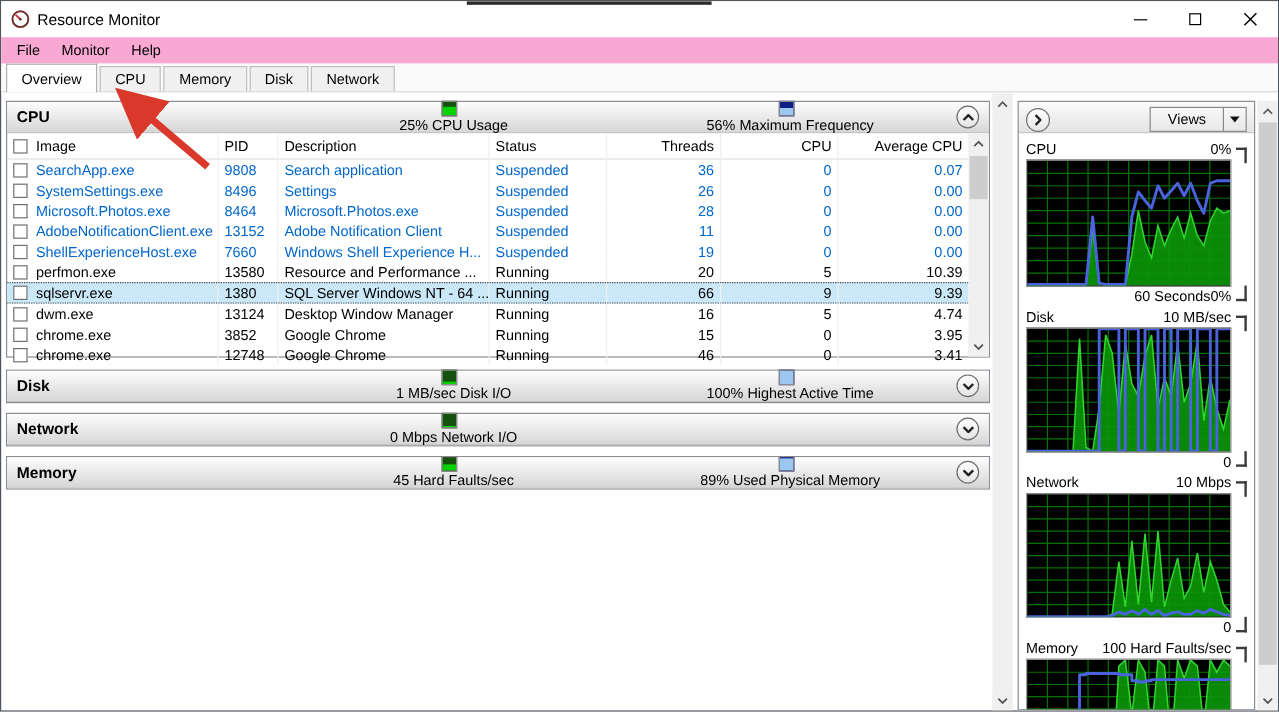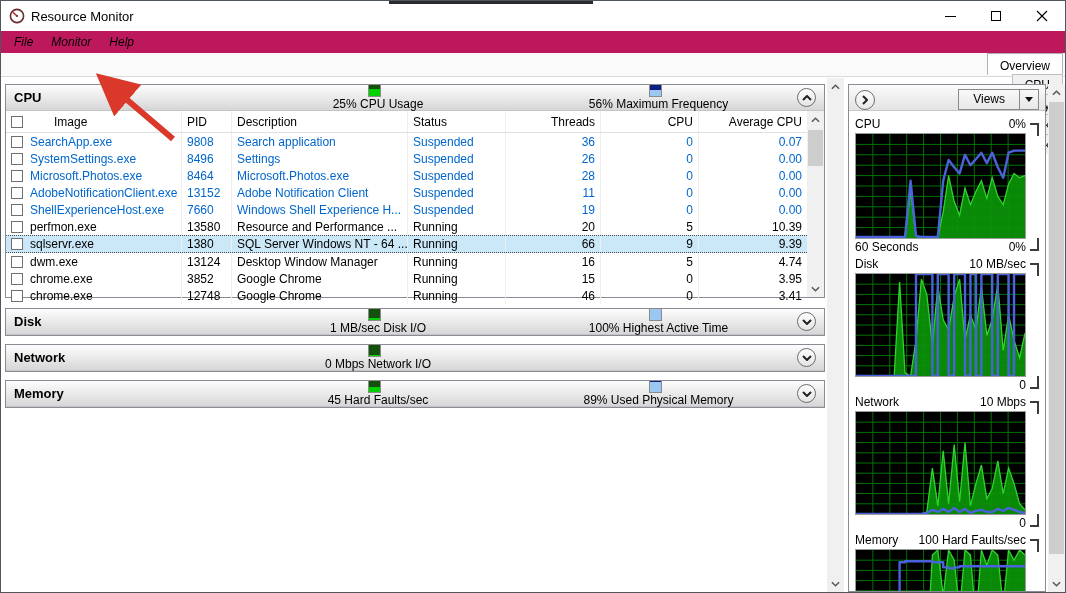"File" .menubar { background: #be185d -> #f9a8d4; font-style: italic -> none }
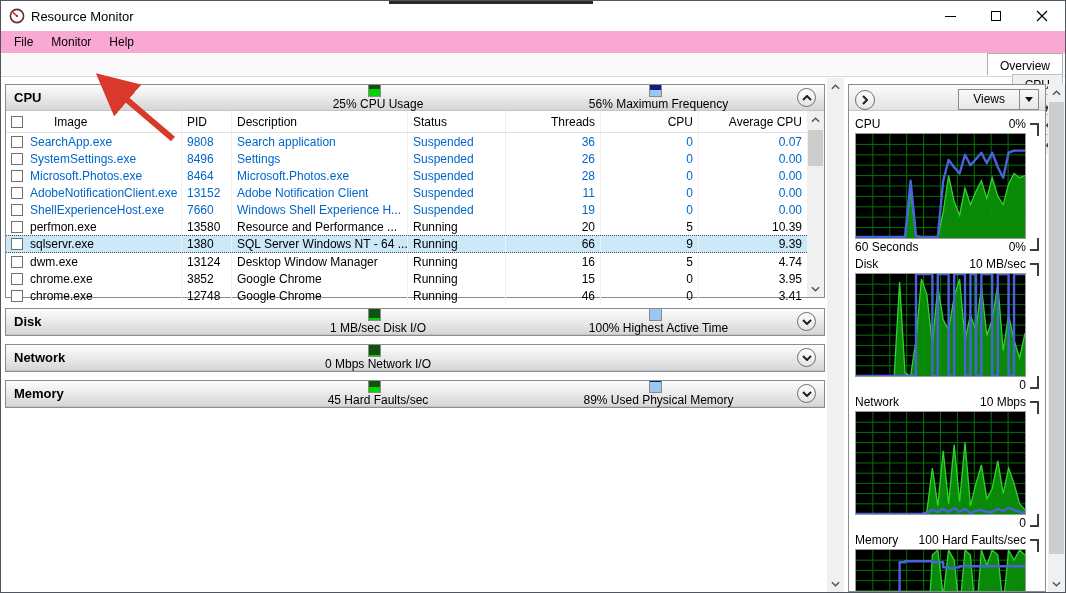"Overview" .tabstrip { flex-direction: column -> none }
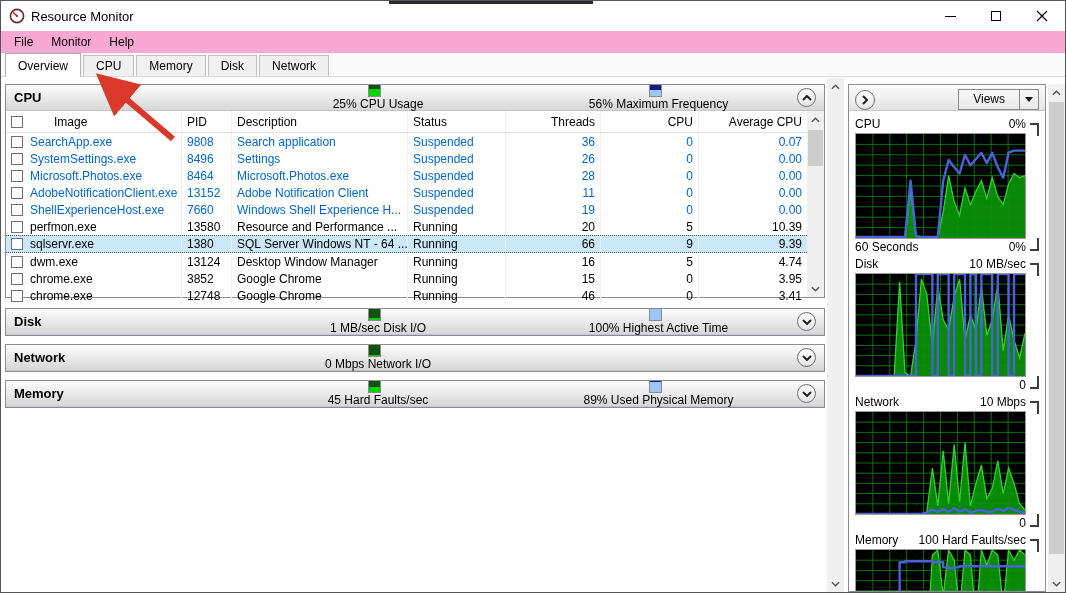"Image" .thead .c { gap: 24px -> none }
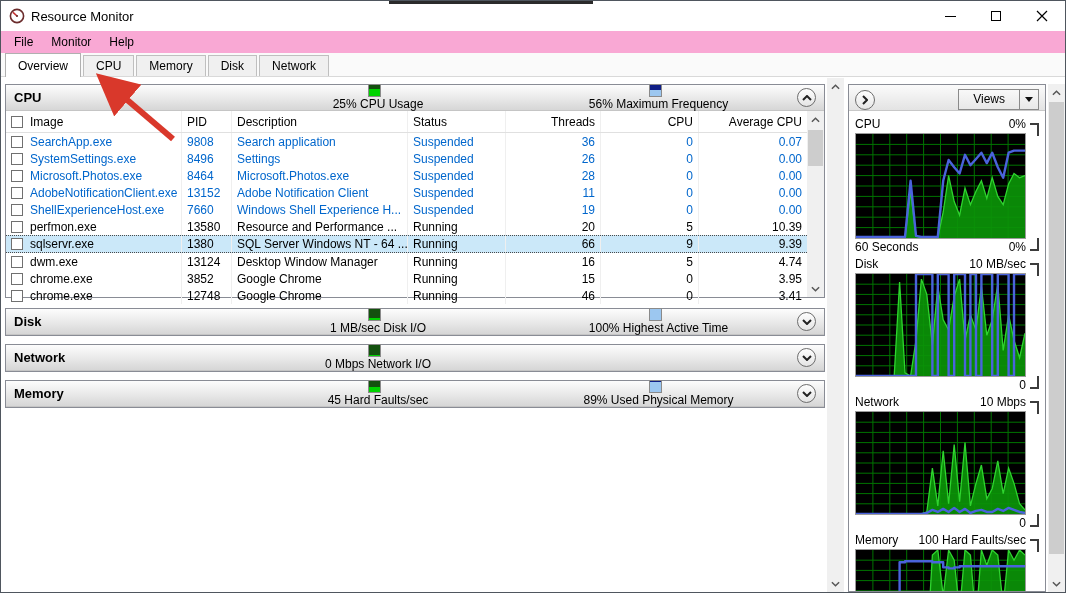"60 Seconds" .g-row.bot { justify-content: none -> flex-end }
